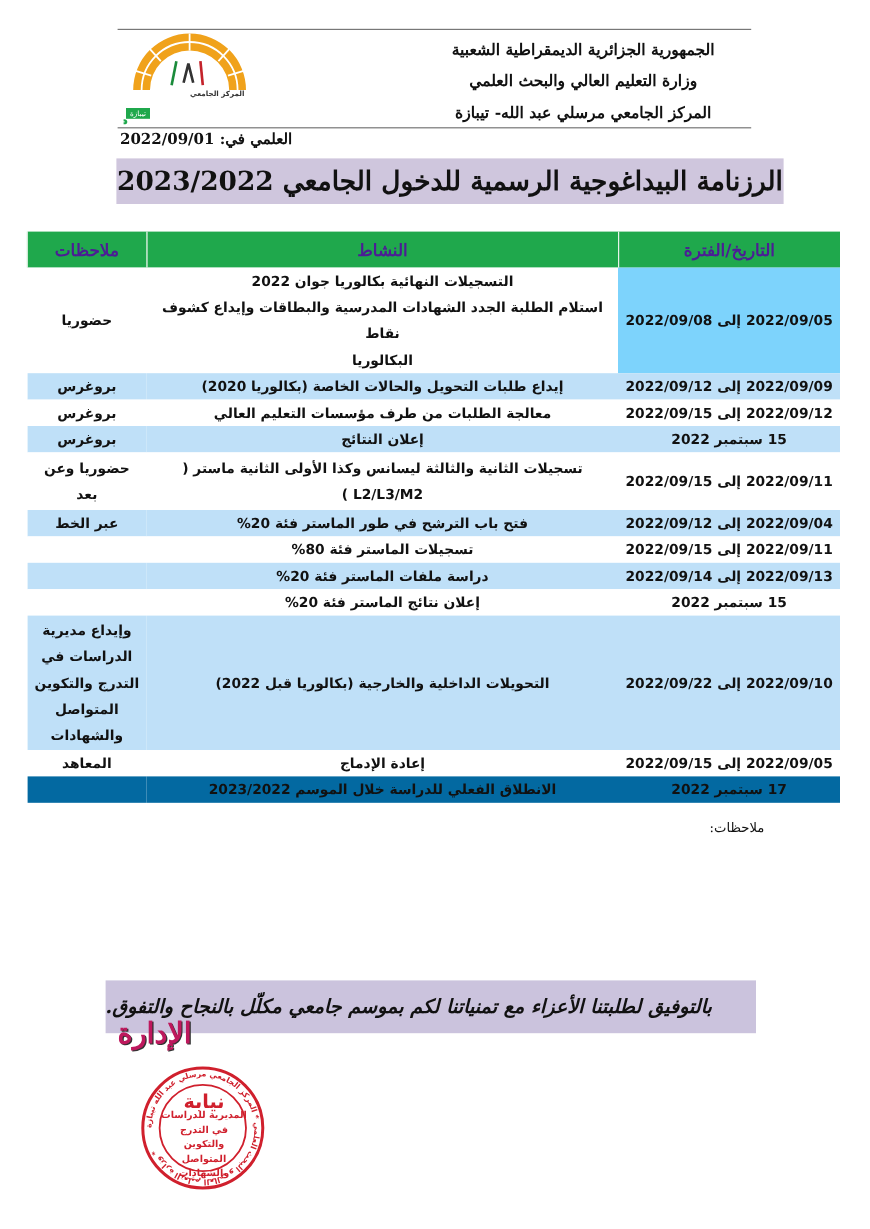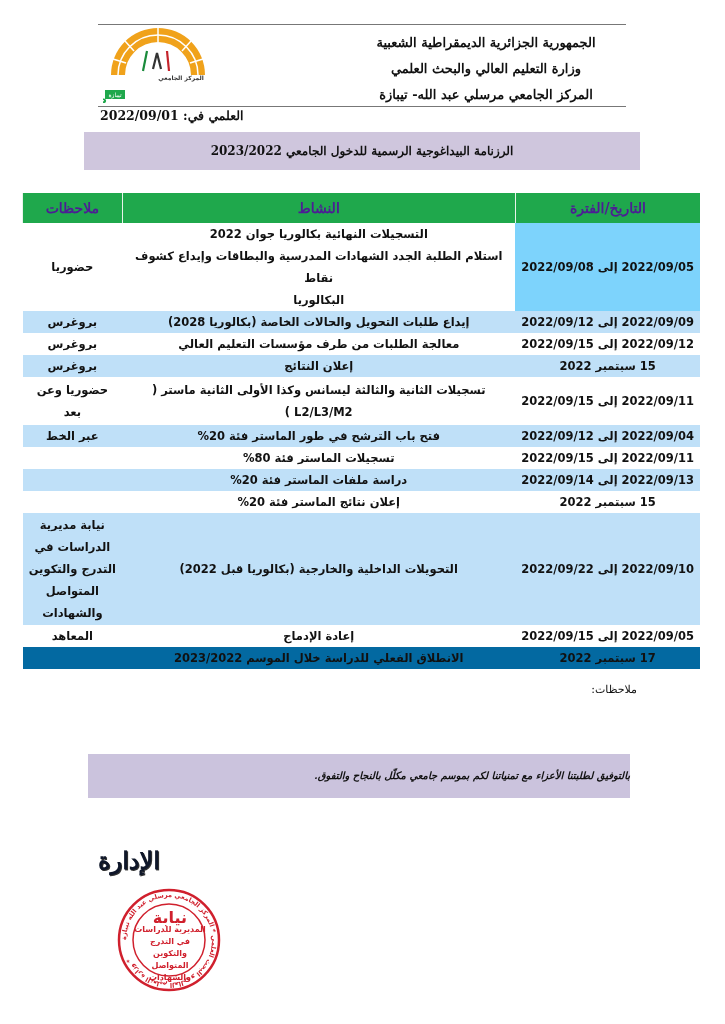"الرزنامة البيداغوجية الرسمية للدخول" .title-banner { font-size: 12px -> 22px; left: 84px -> 97px }
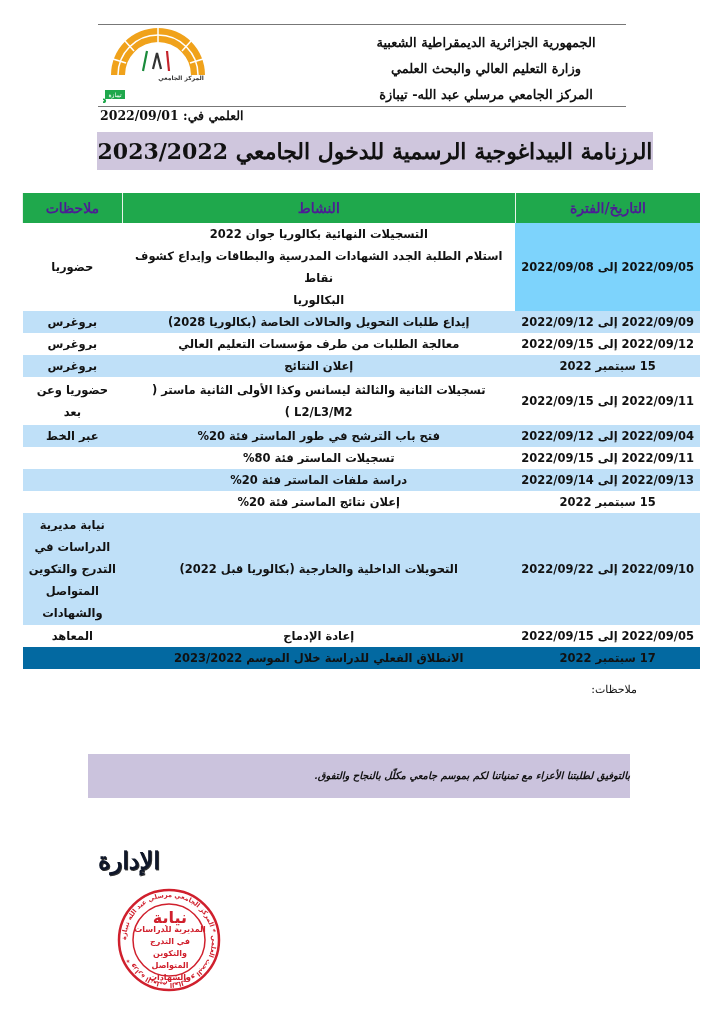"إيداع طلبات التحويل والحالات الخاصة" span.line { text: 2028 -> 2020 }
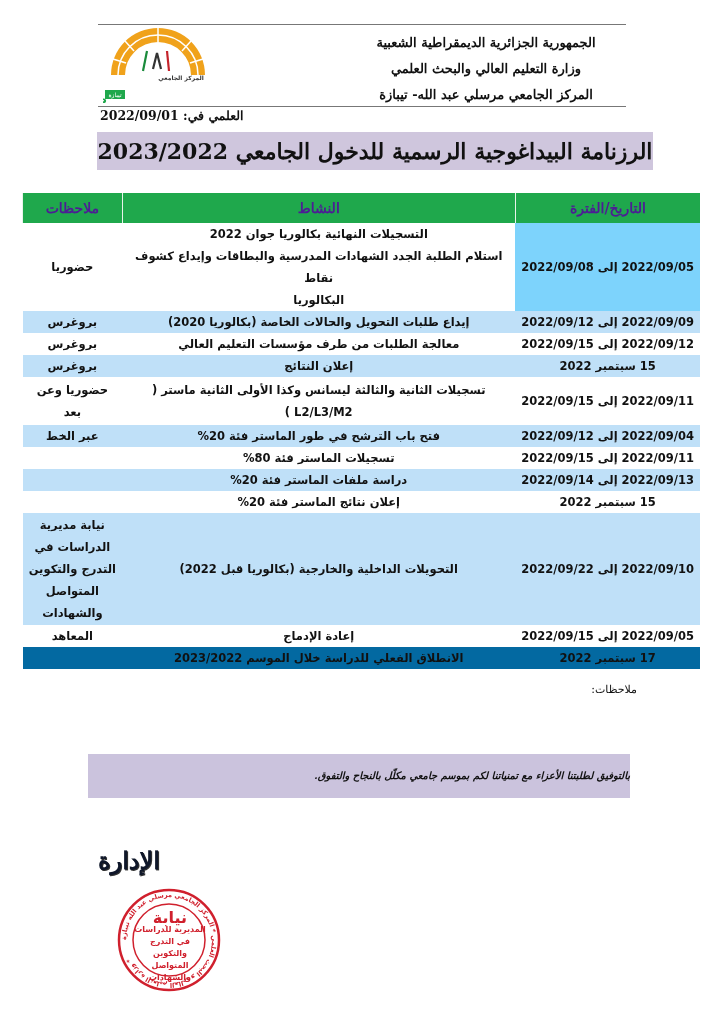"نيابة مديرية" span.line { text: نيابة -> وإيداع }
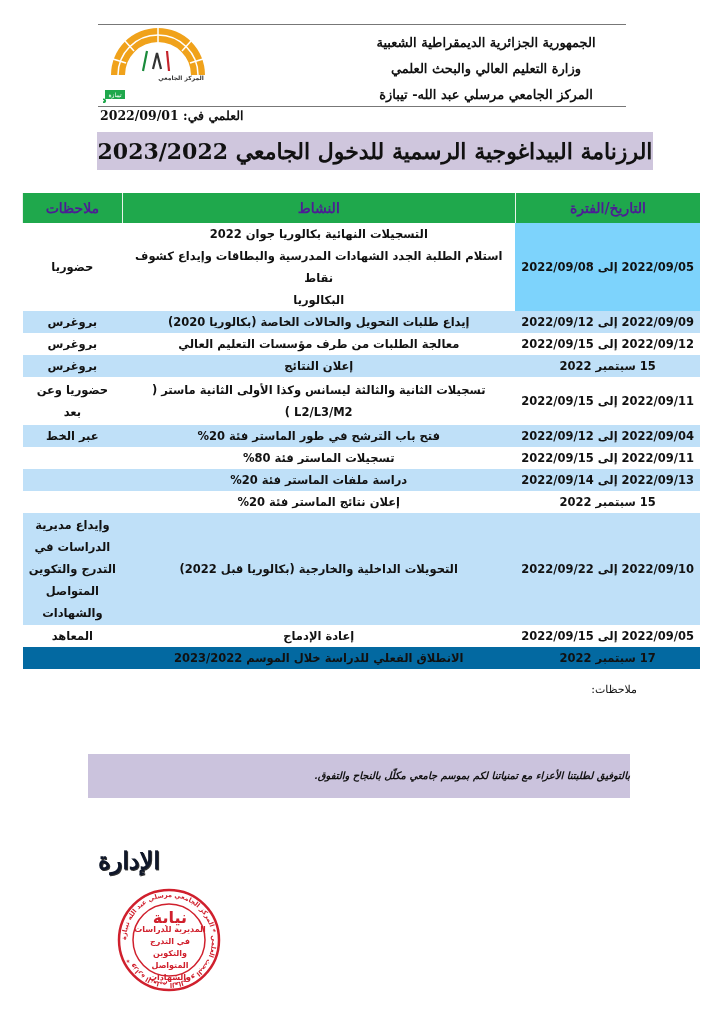"بالتوفيق لطلبتنا الأعزاء مع تمنياتنا" .wish { font-size: 10px -> 16px; text-align: right -> left; top: 754px -> 817px }
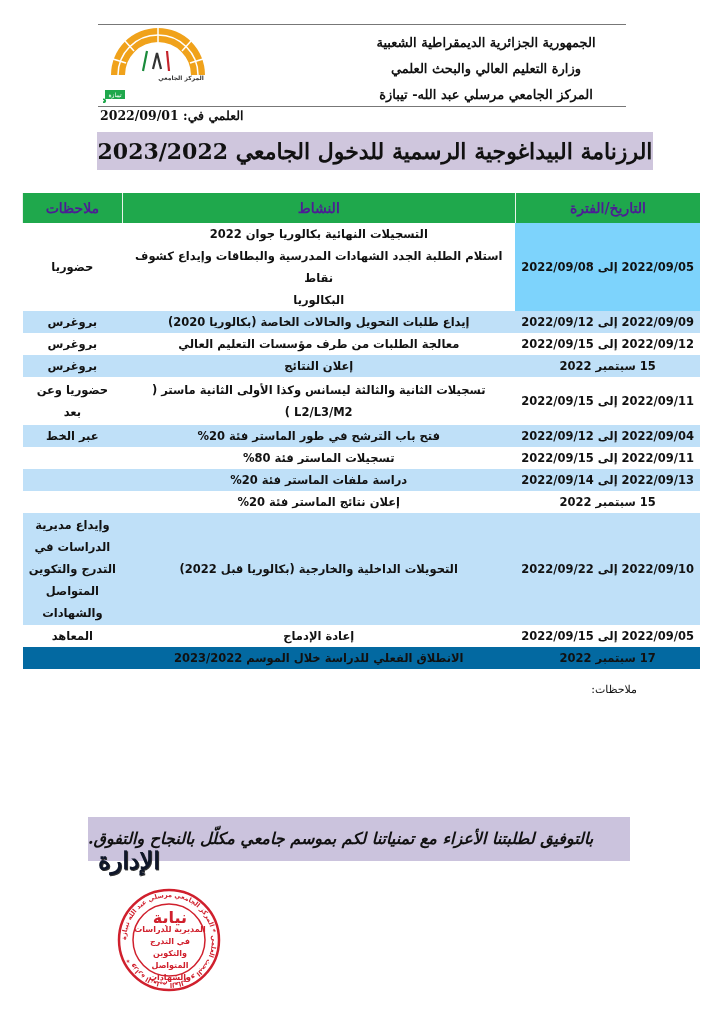"الإدارة" .admin { color: #0f172a -> #be185d }
